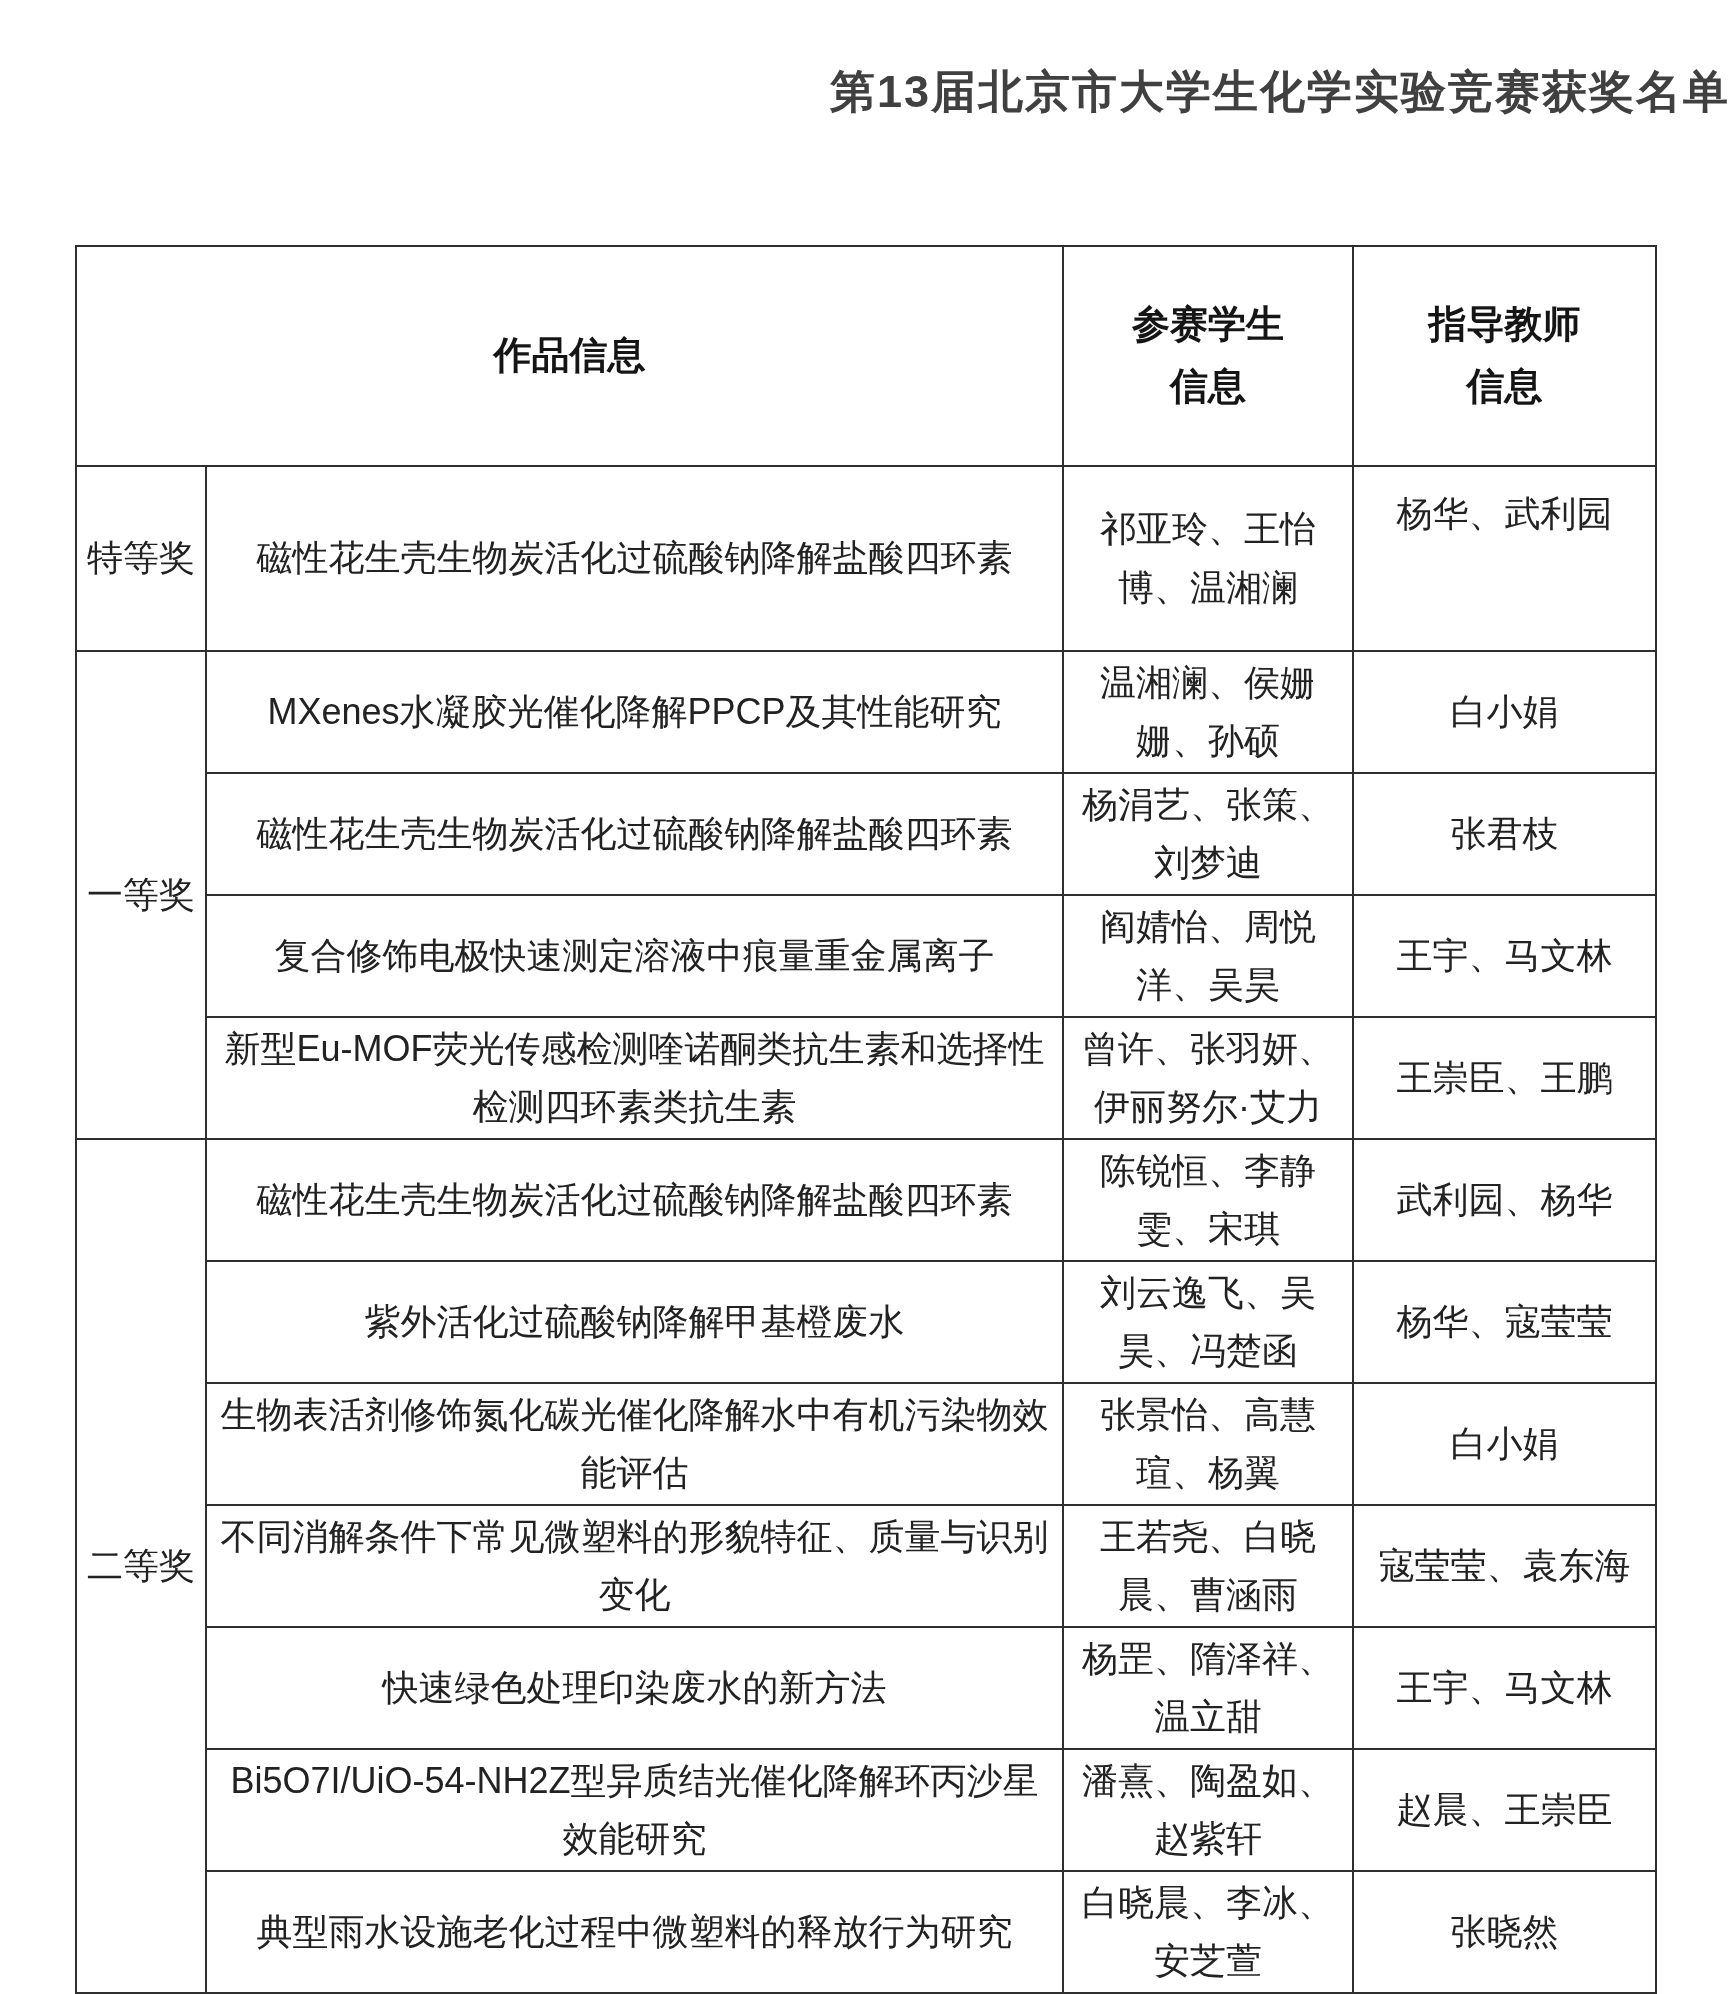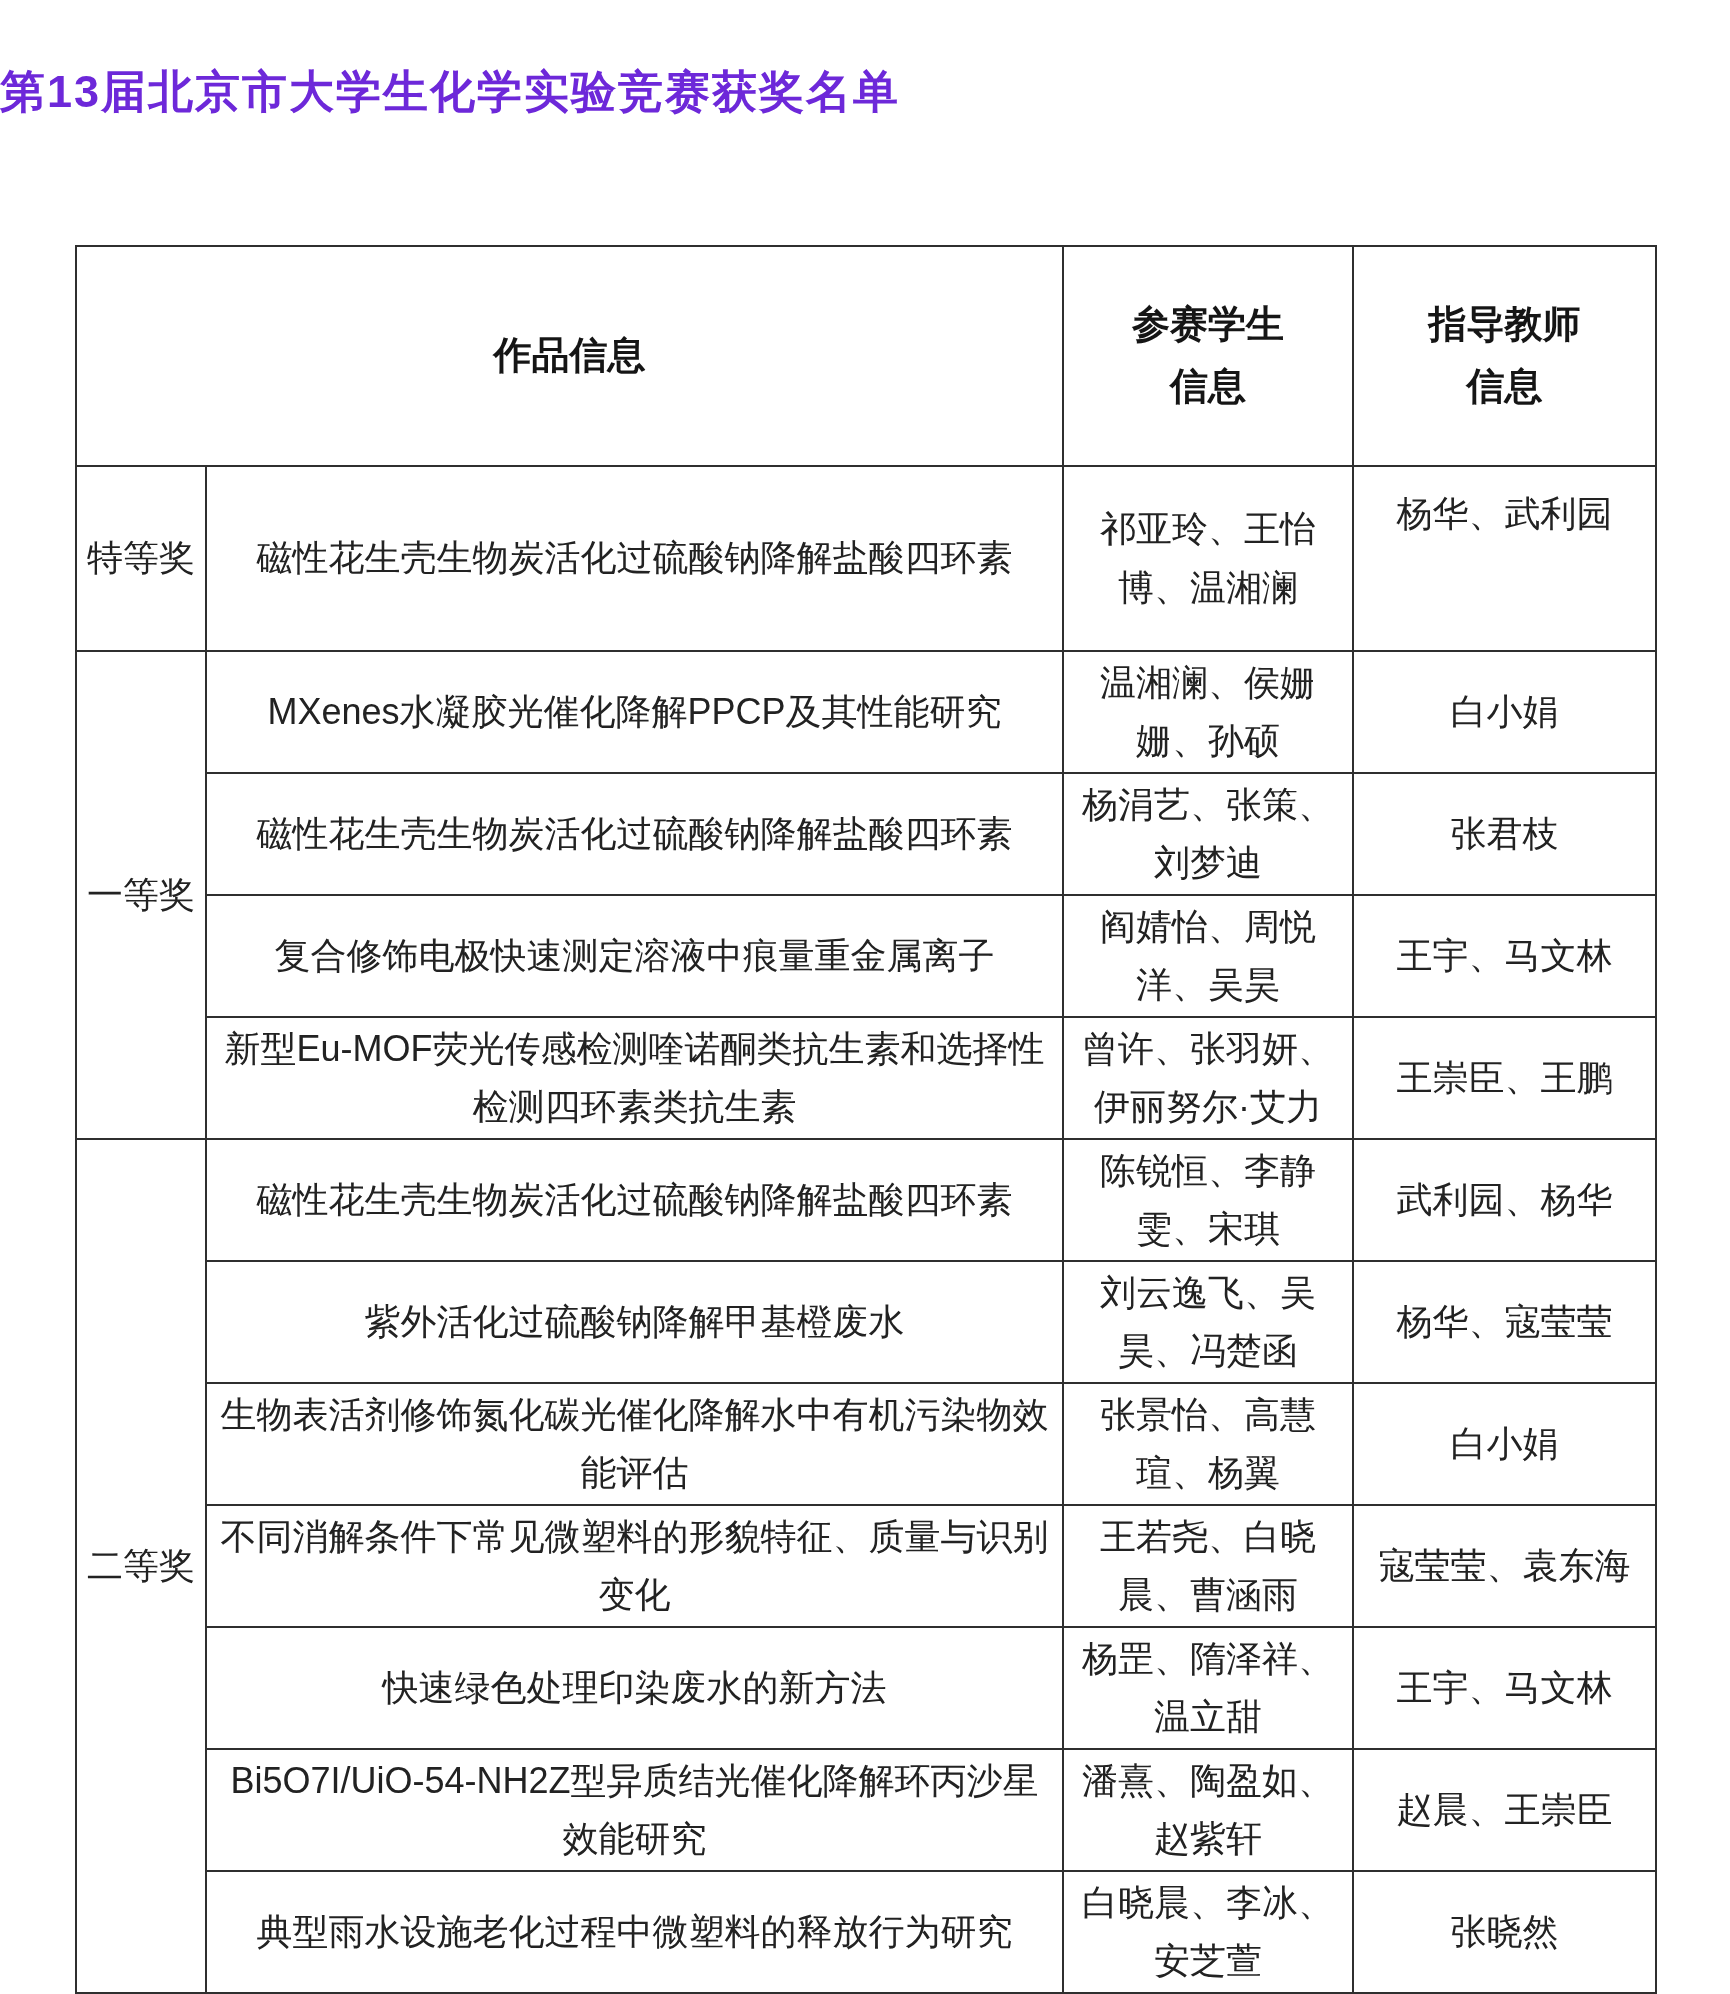"第13届北京市大学生化学实验竞赛获奖名单" .doc-title { color: #6d28d9 -> #404040; text-align: left -> right }
